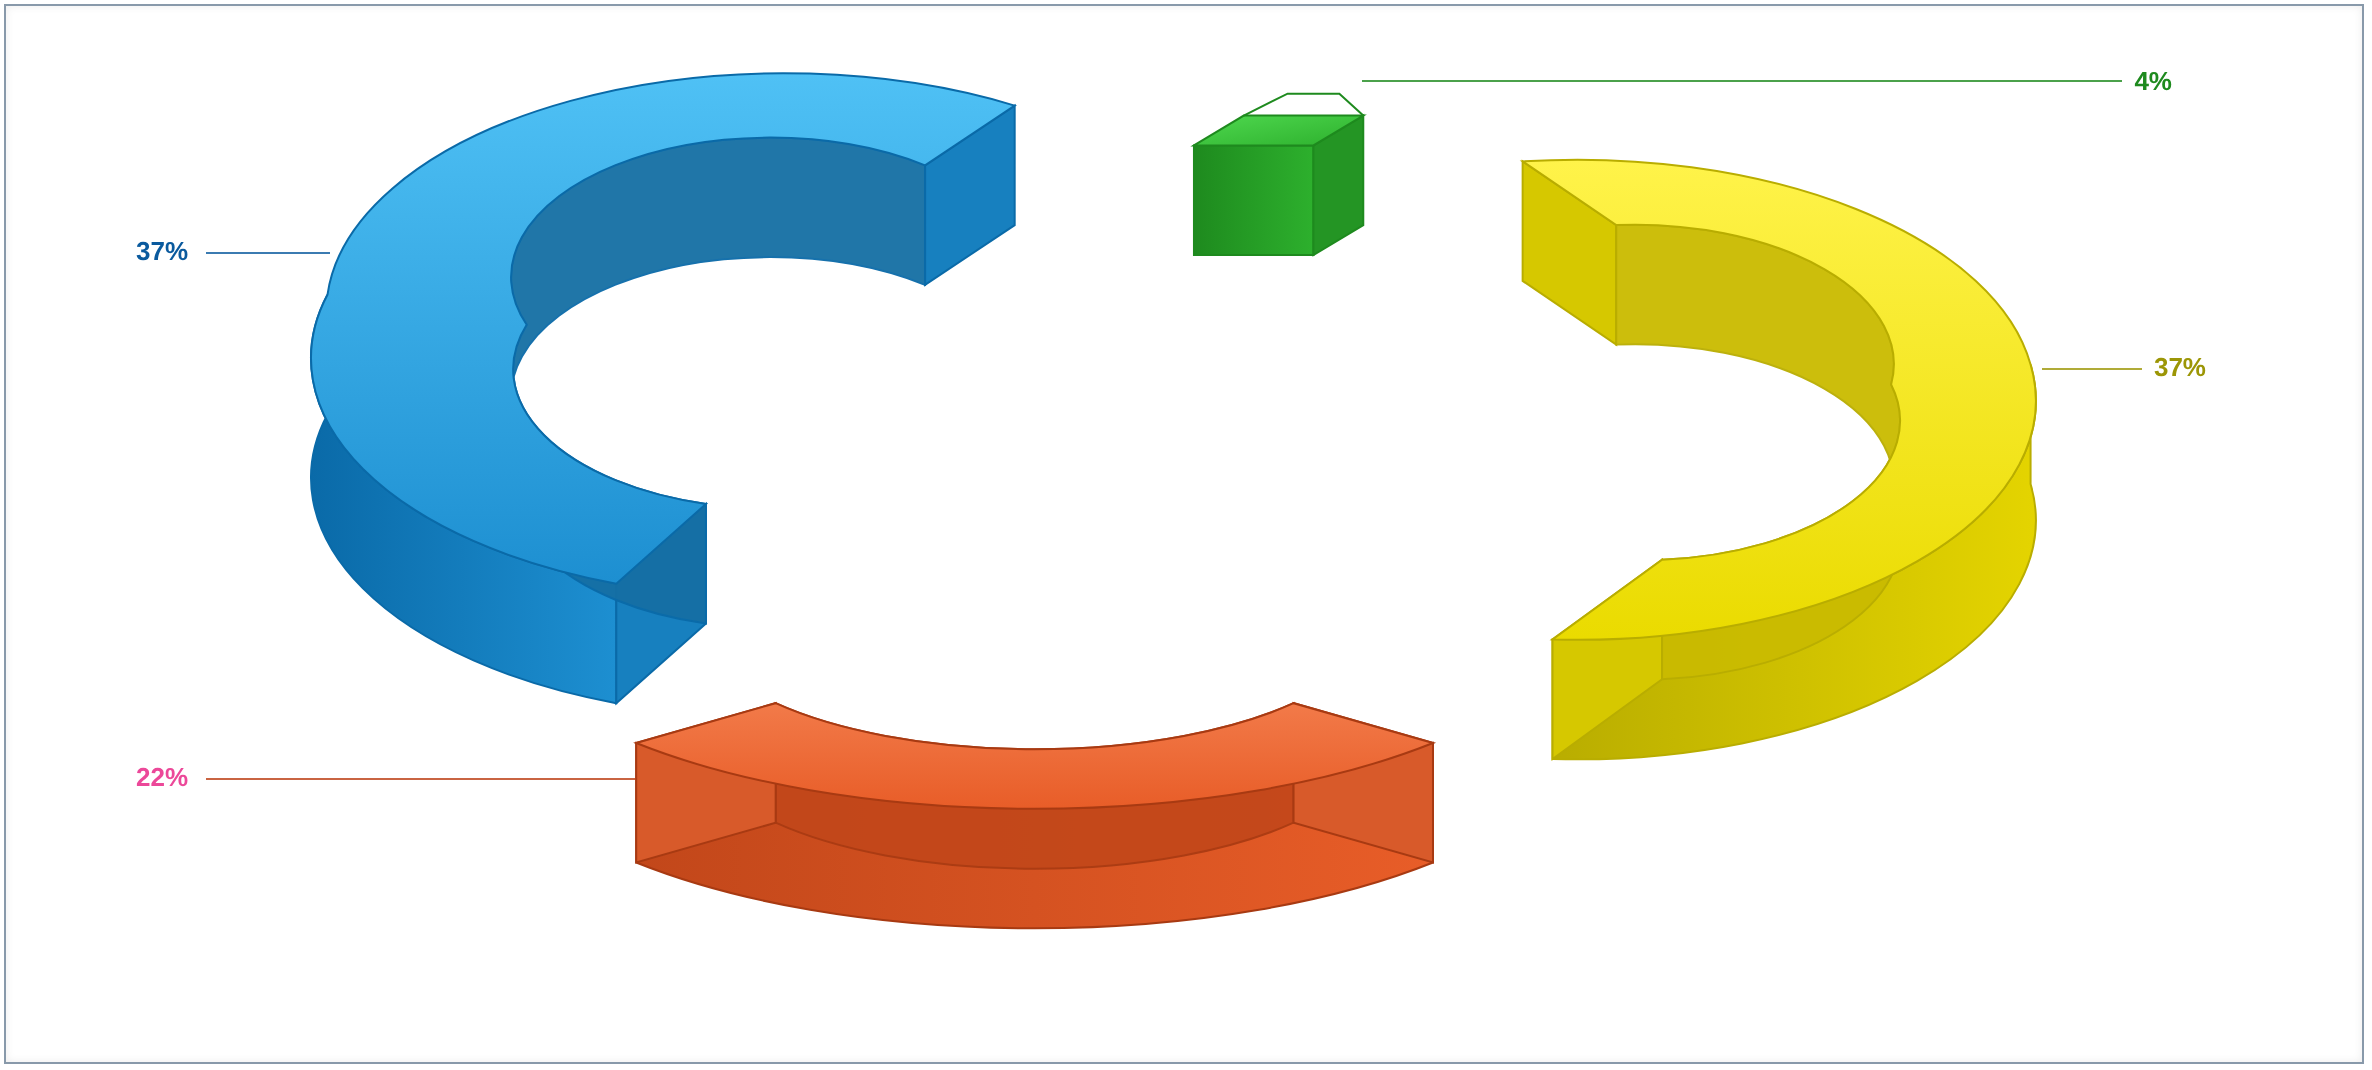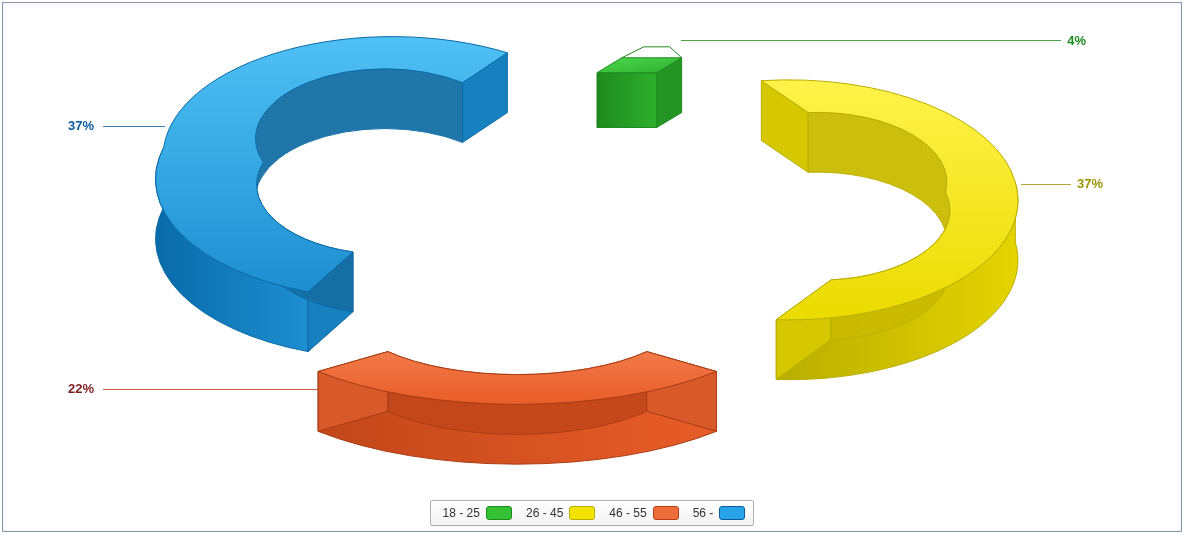"22%" .label-orange { color: #7f1d1d -> #ec4899 }
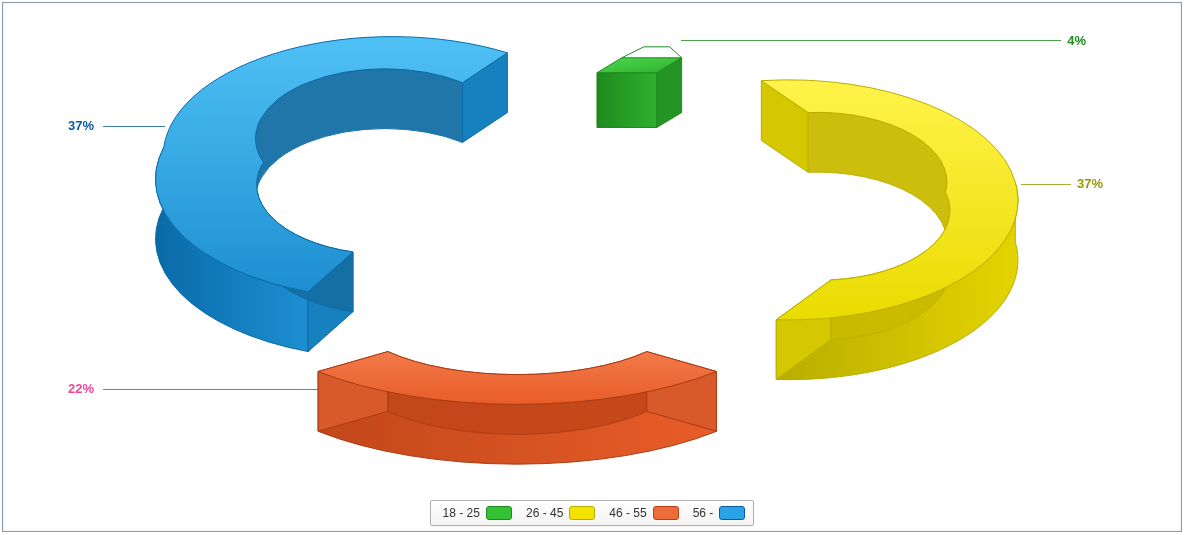"18 - 25" div.legend-wrap { html: <div> <div> <span> <span>18 - 25</span> <span></span> </span> <span> <span>26 - 45</span> <span></span> </span> <span> <span>46 - 55</span> <span></span> </span> <span> <span>56 -</span> <span></span> </span> </div> </div> -> none }
